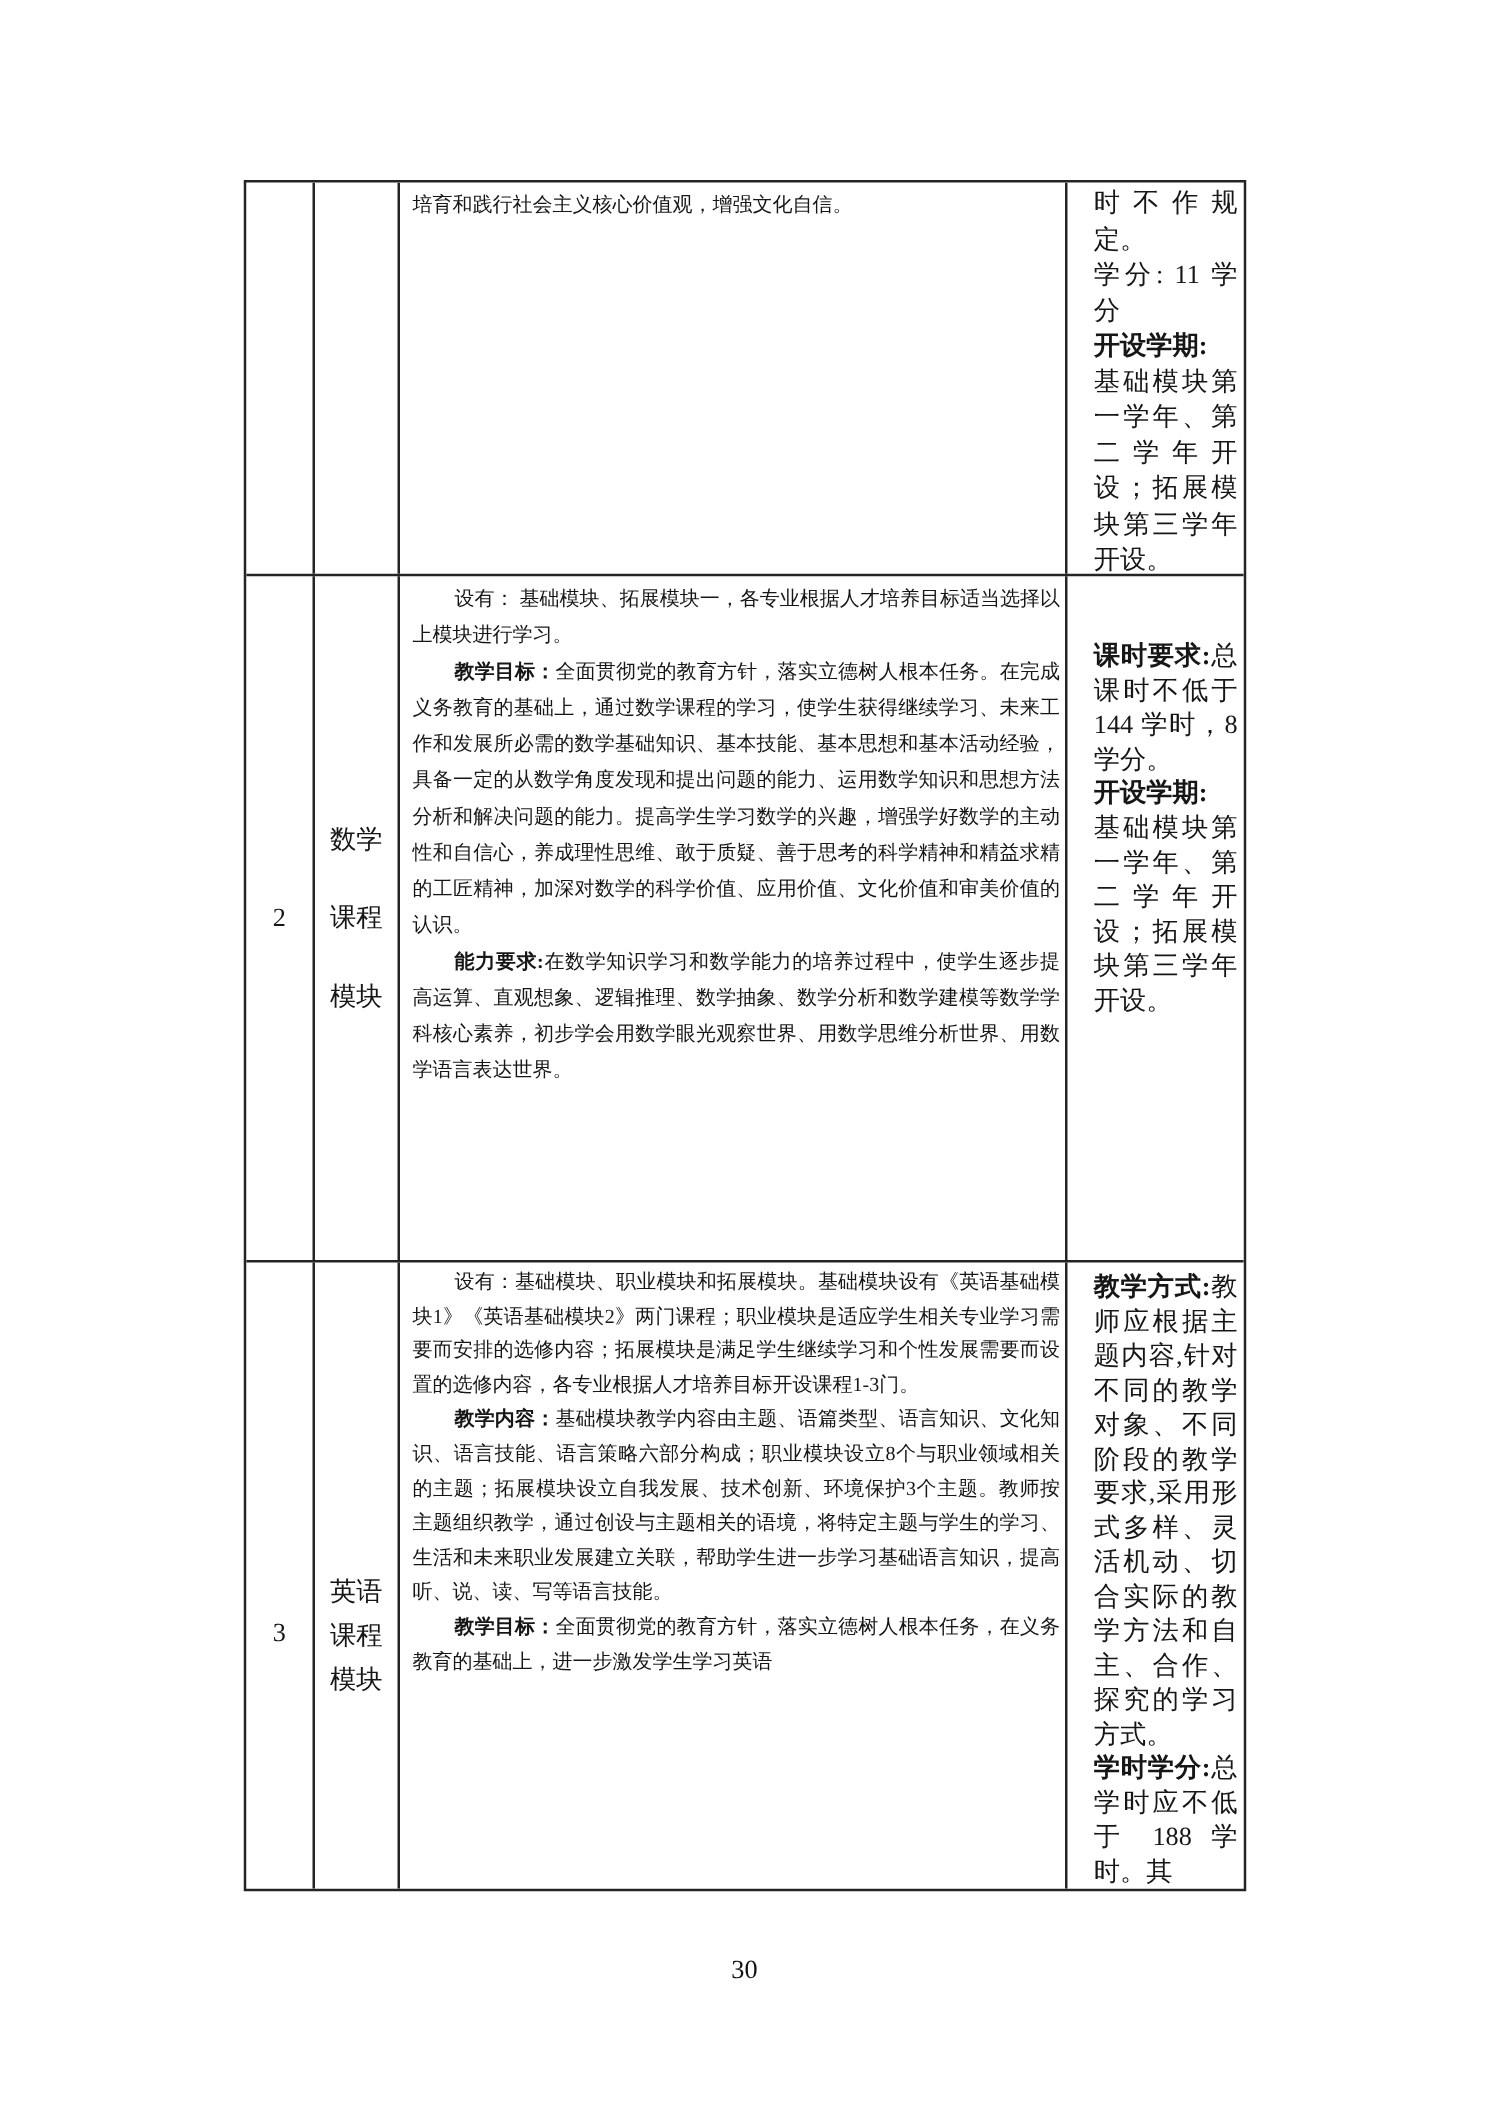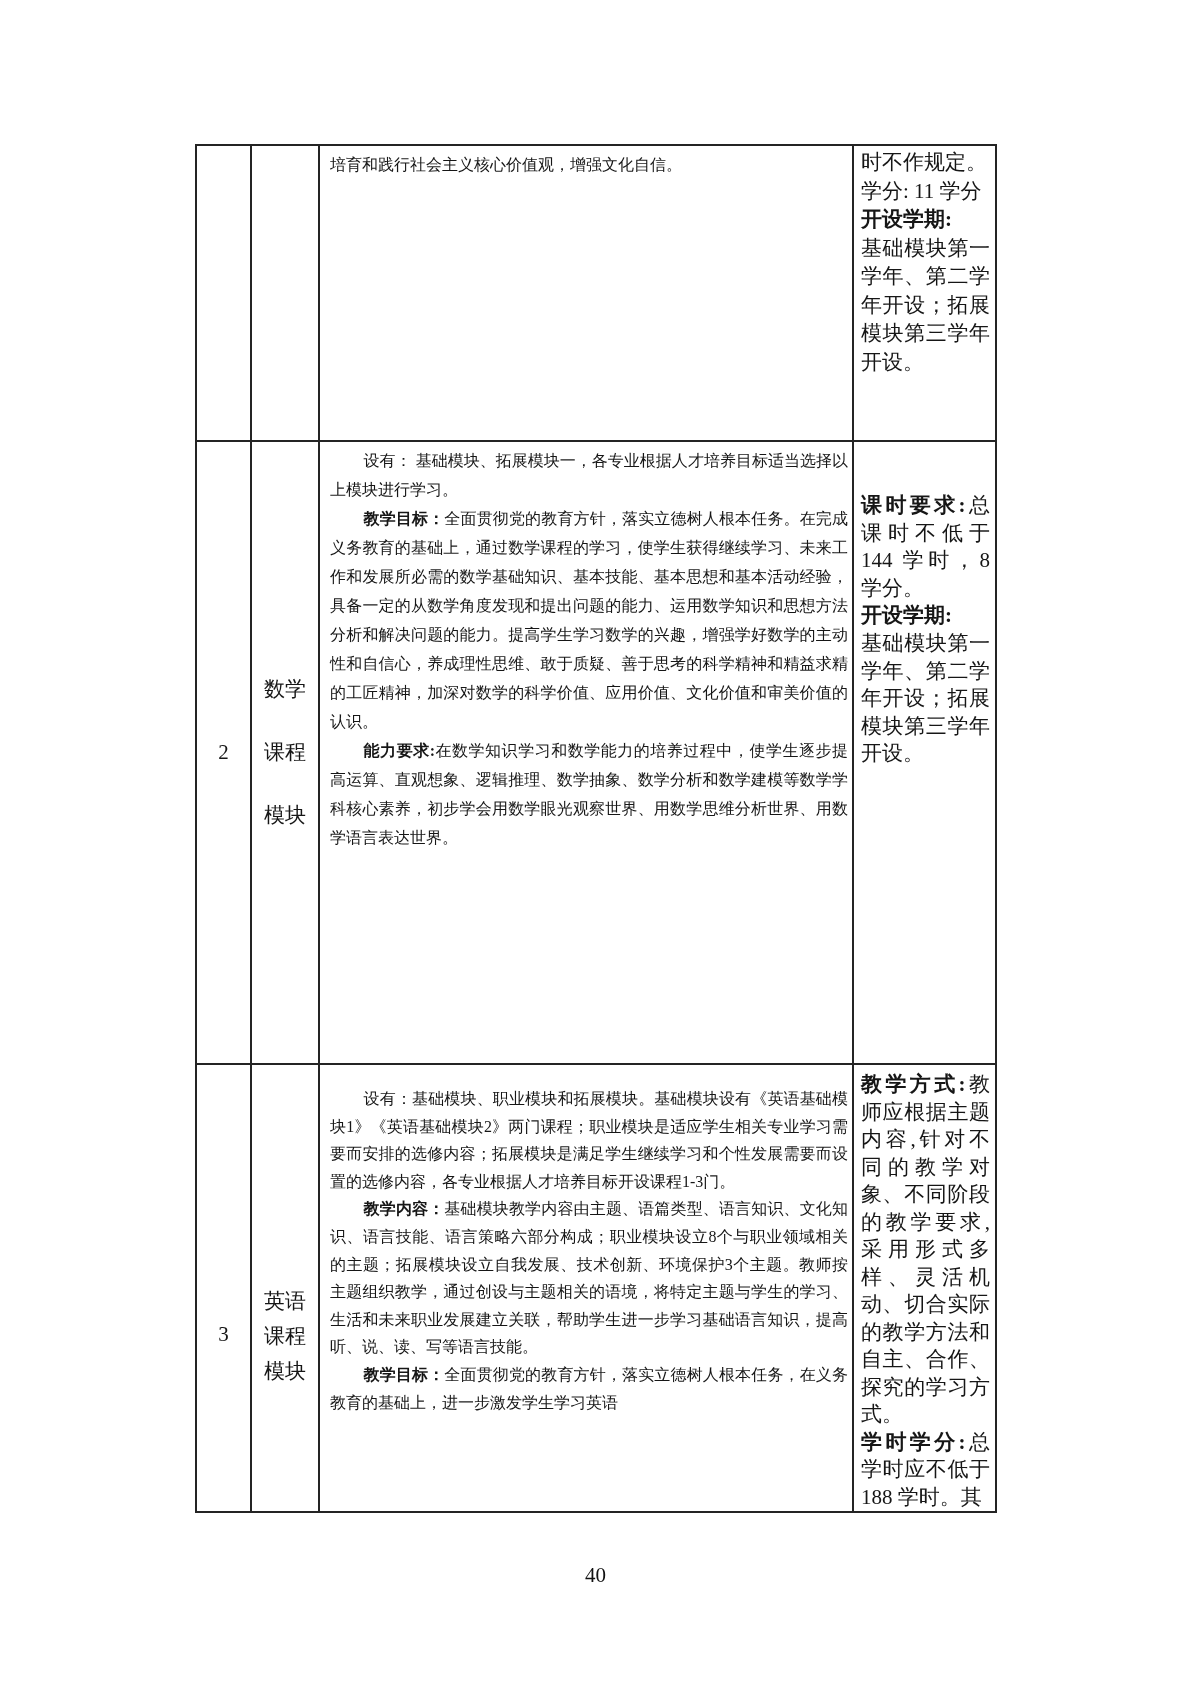"时不作规定。" .c-note { padding: 2px 5px 0 7px -> 2px 5px 0 21px }
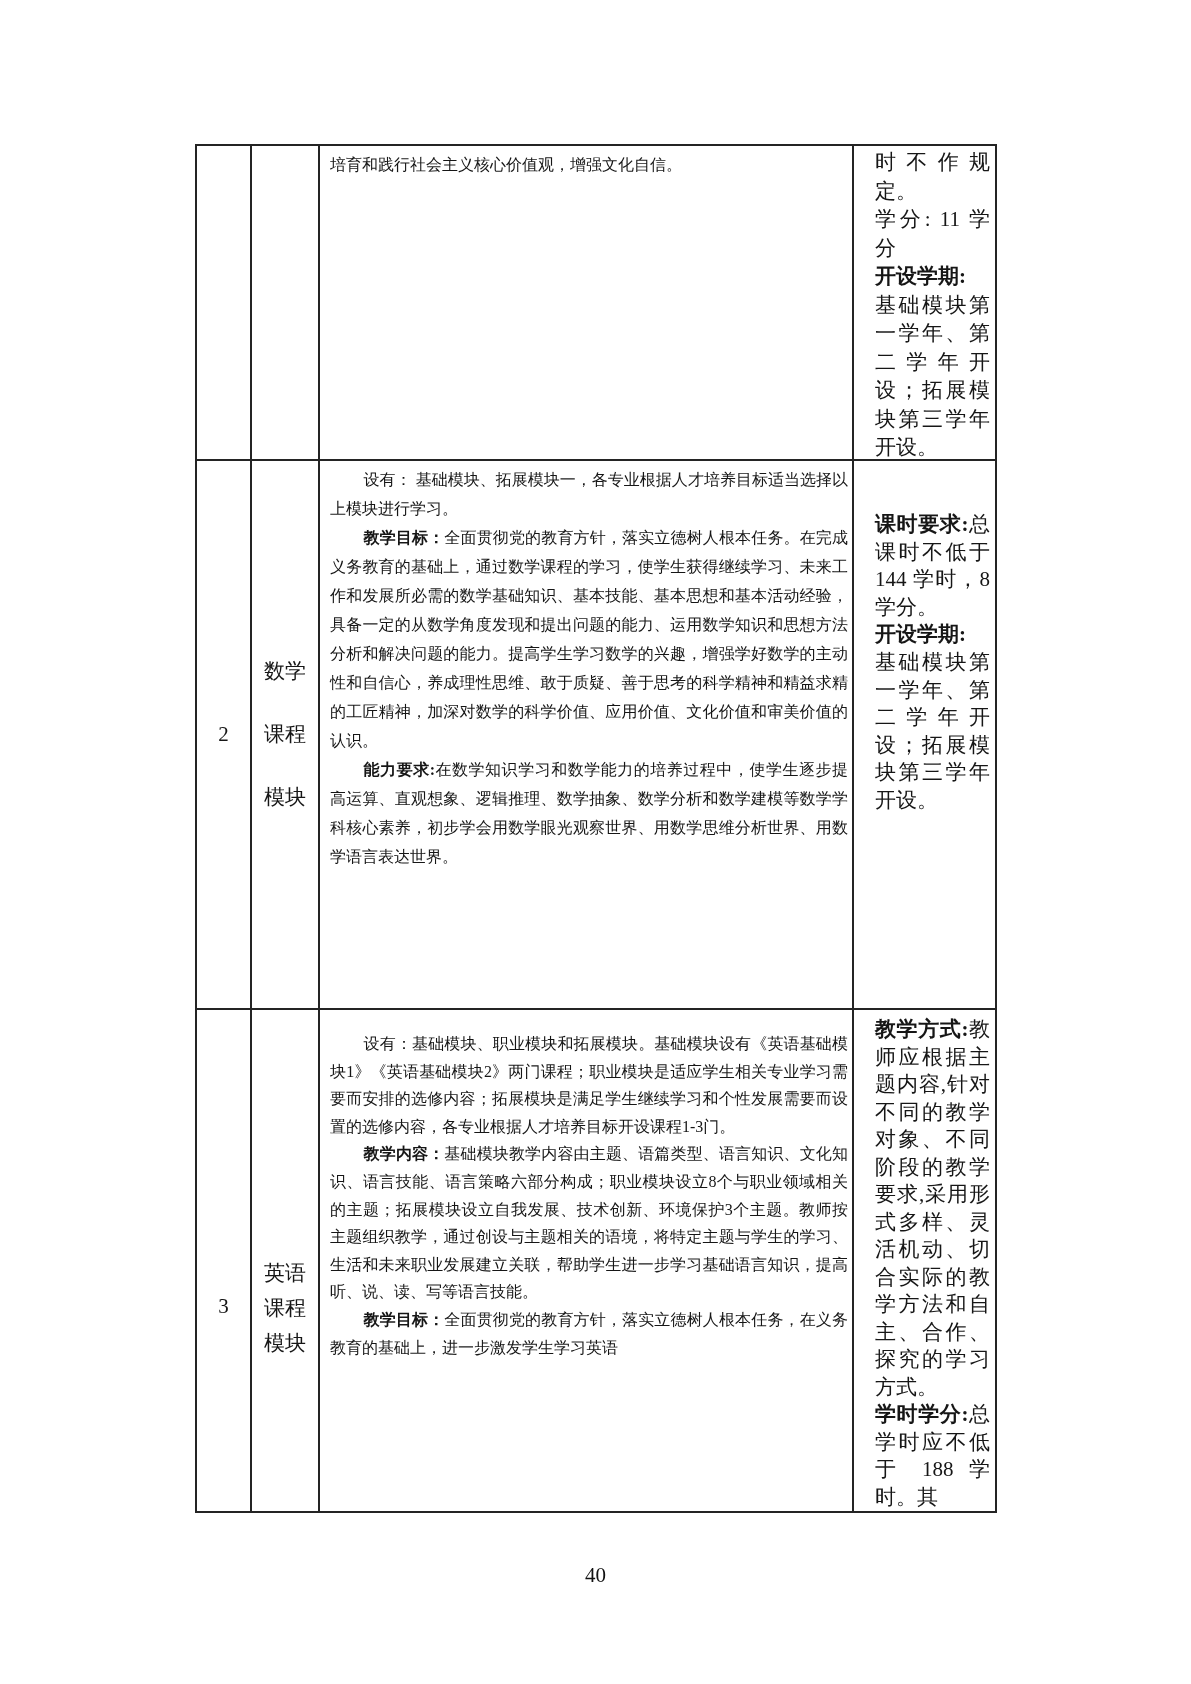"设有：基础模块、职业模块和拓展模块。基础模块设有《英语基础模块1》《英语基础模块" .r3 .c-main { padding-top: 20px -> 2px }
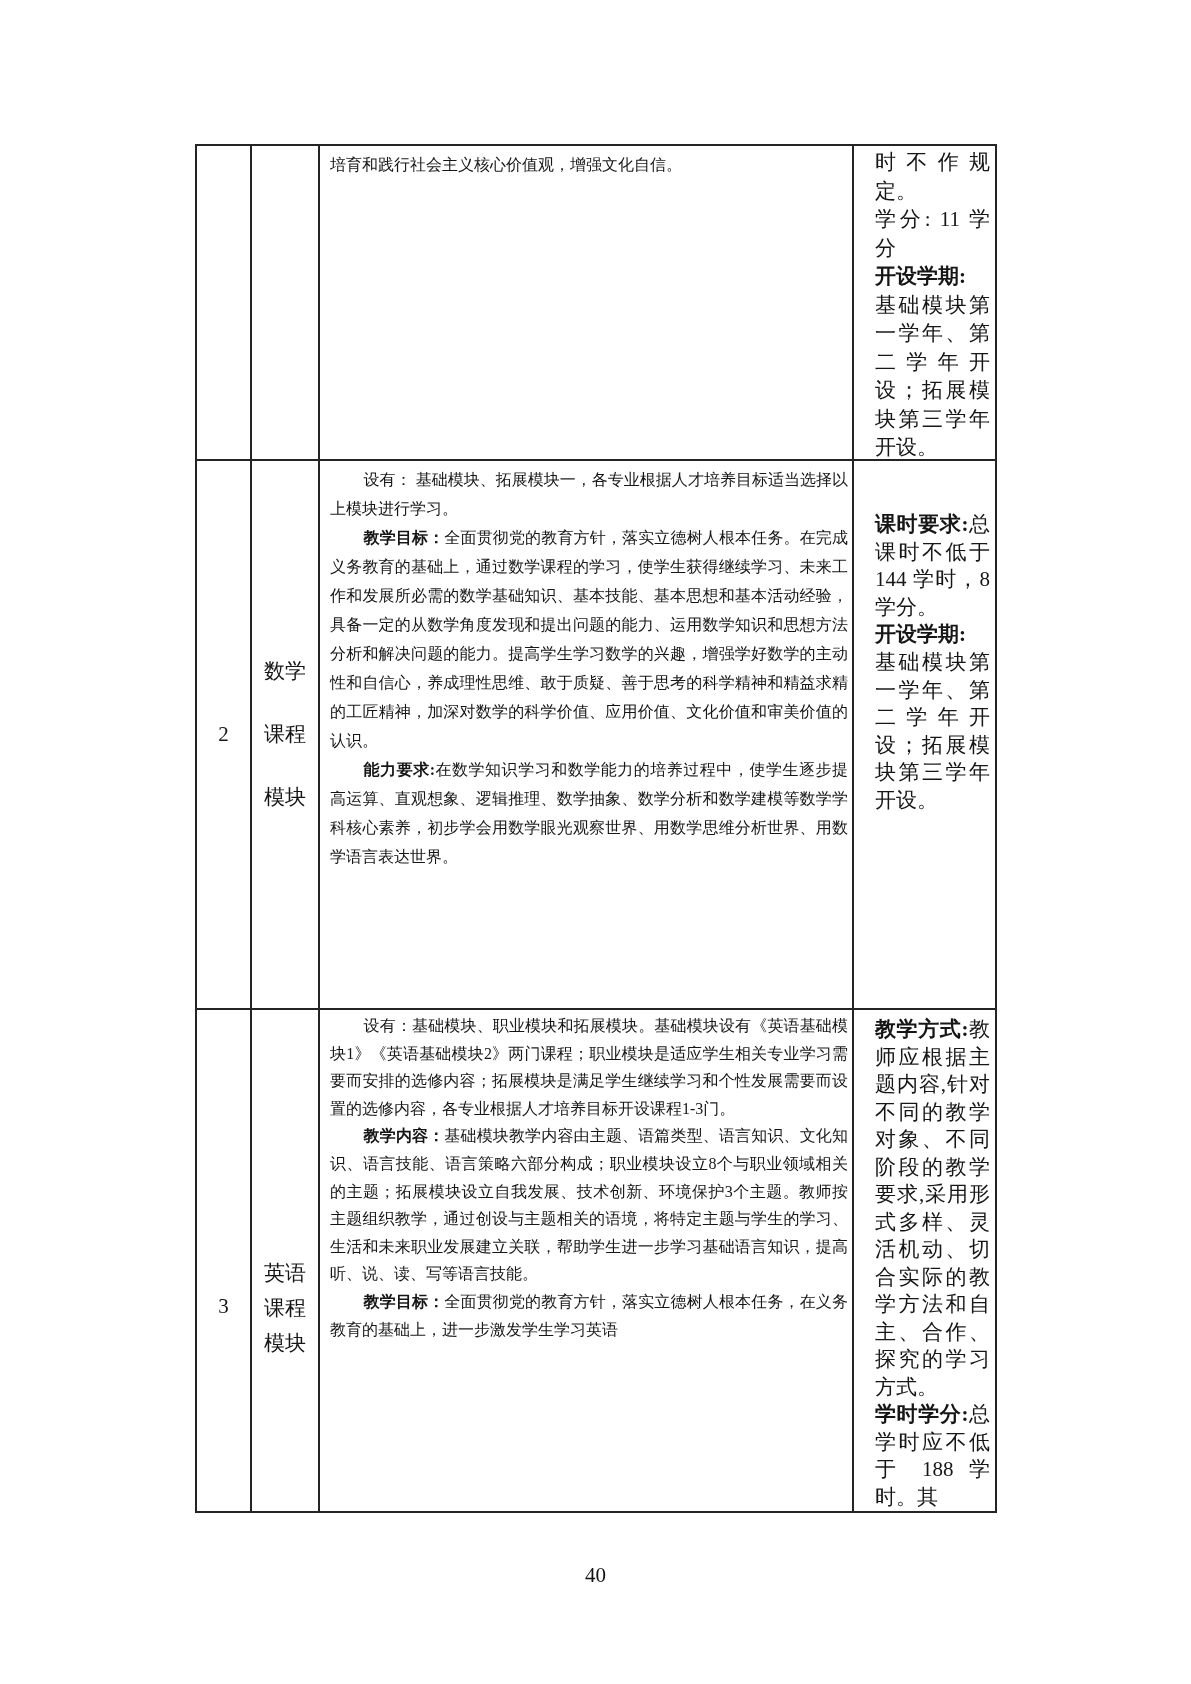"40" div.page-num { text: 40 -> 30 }
